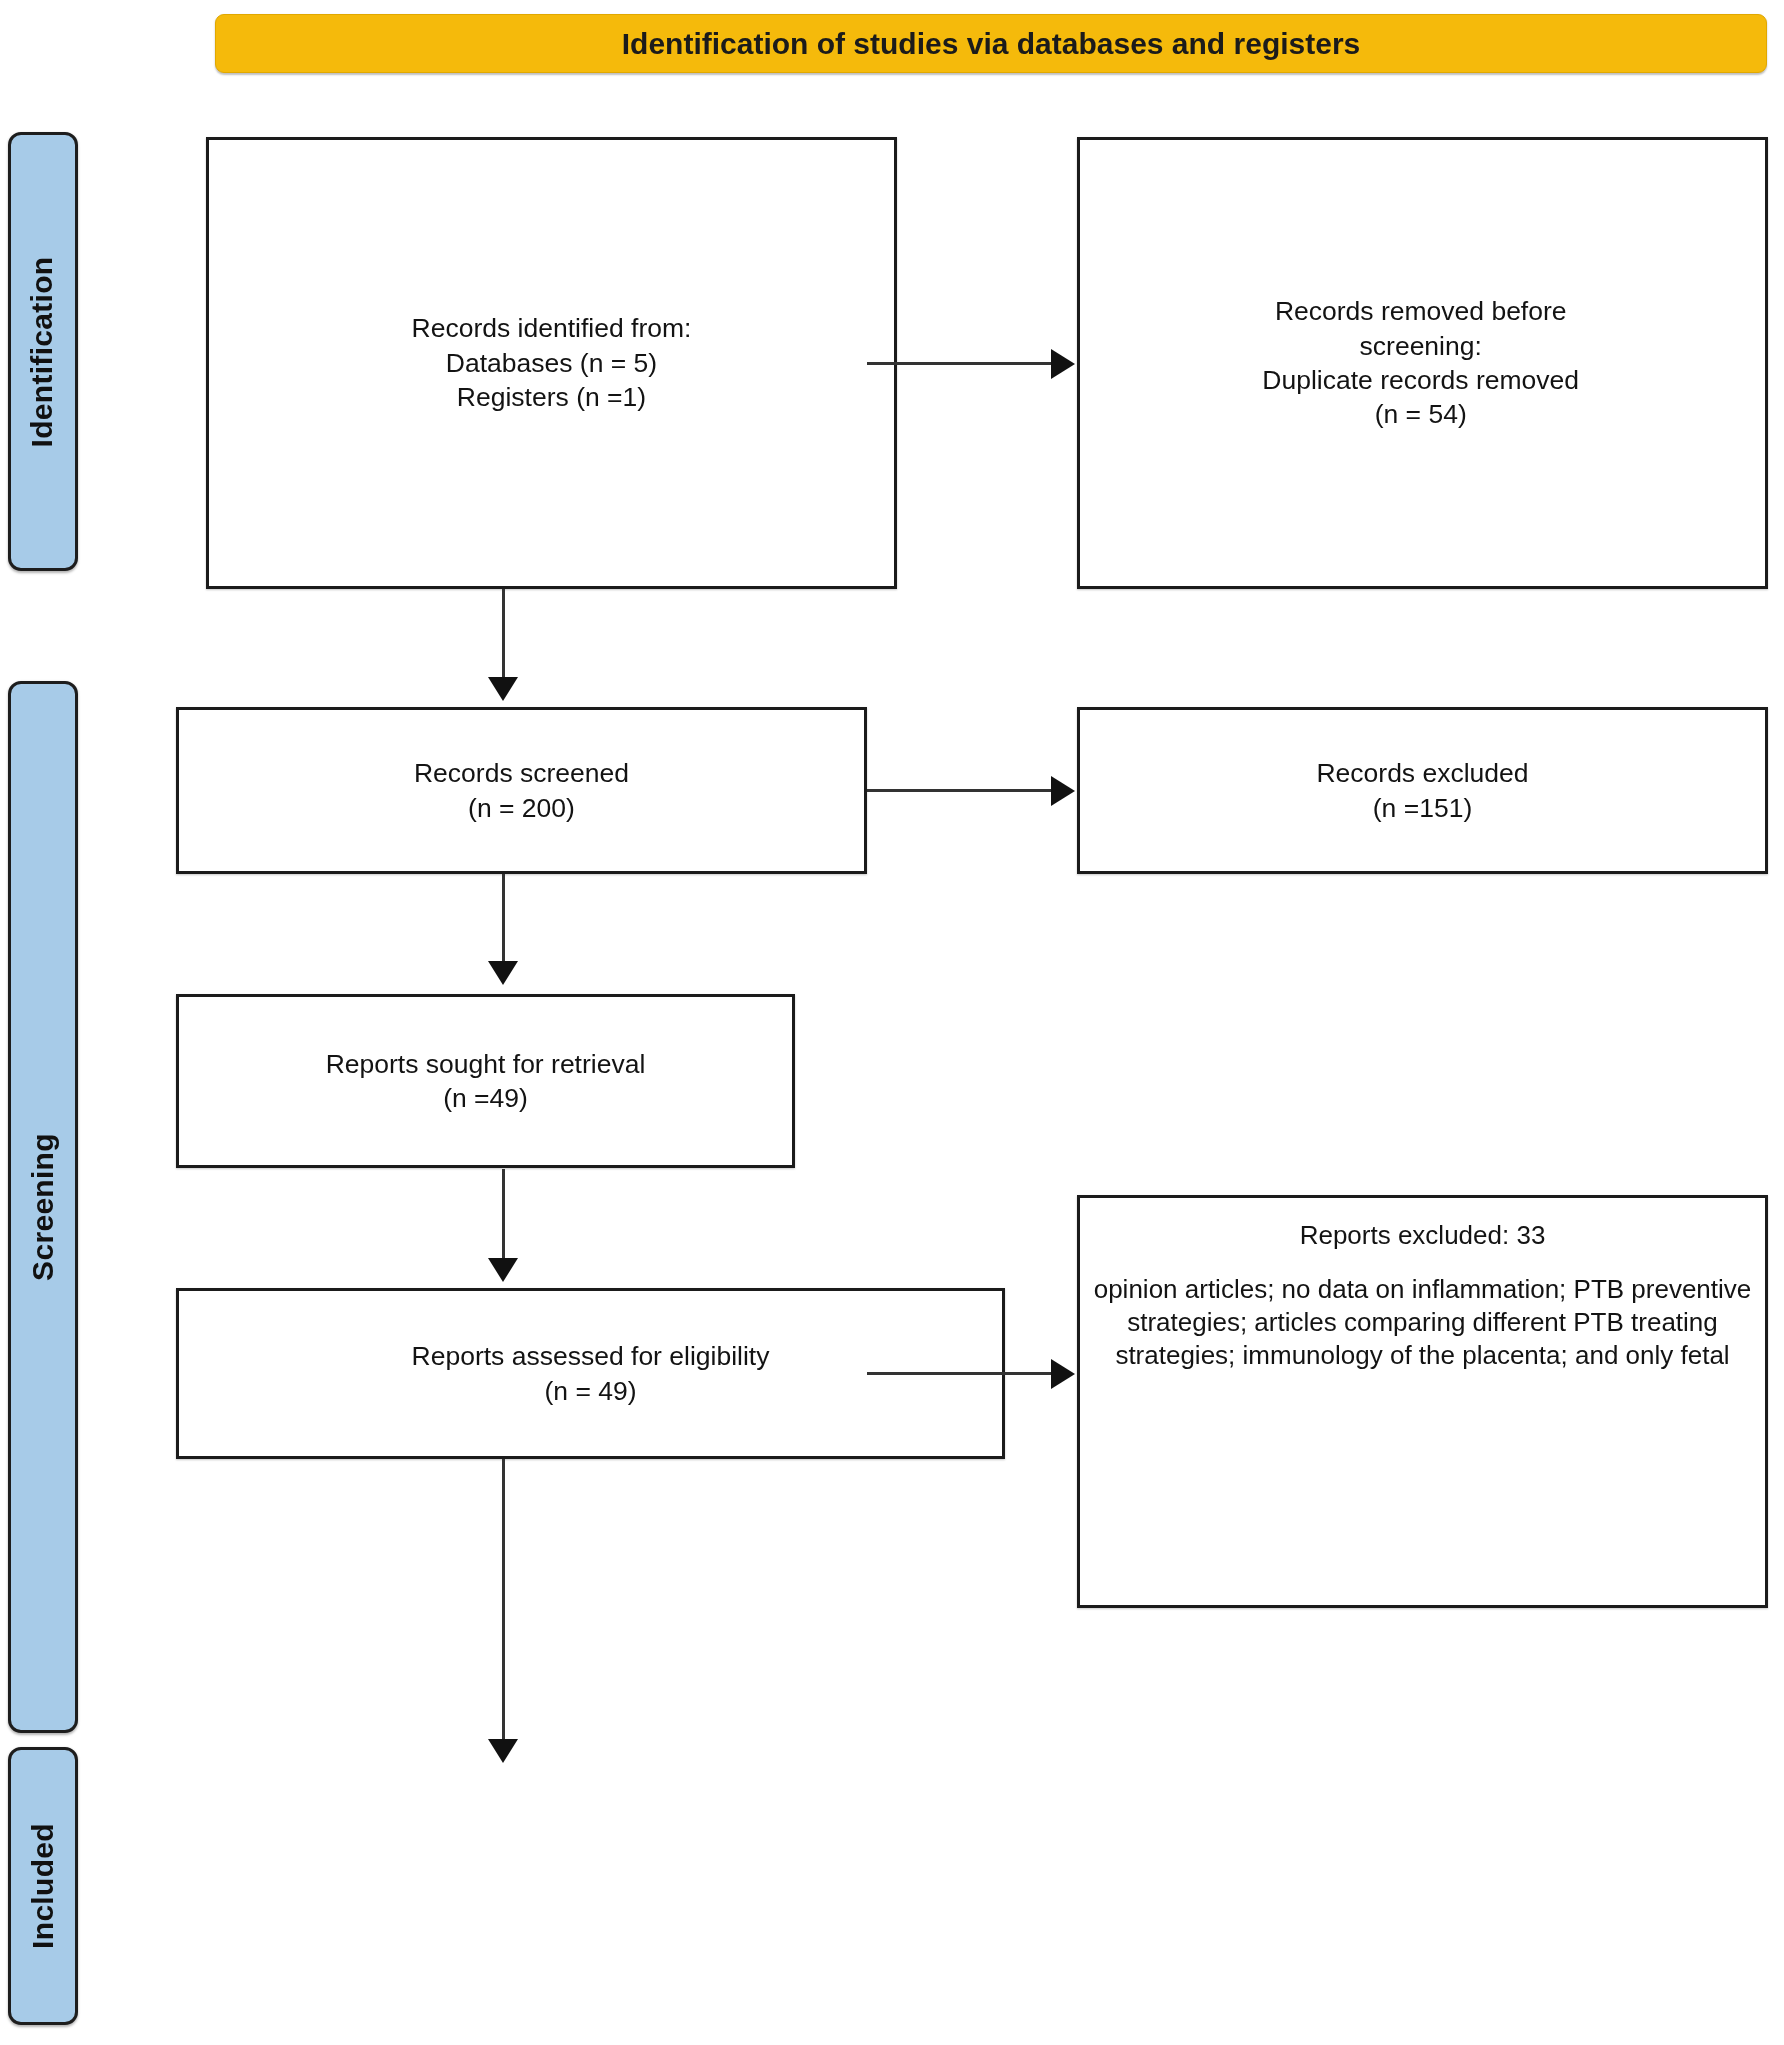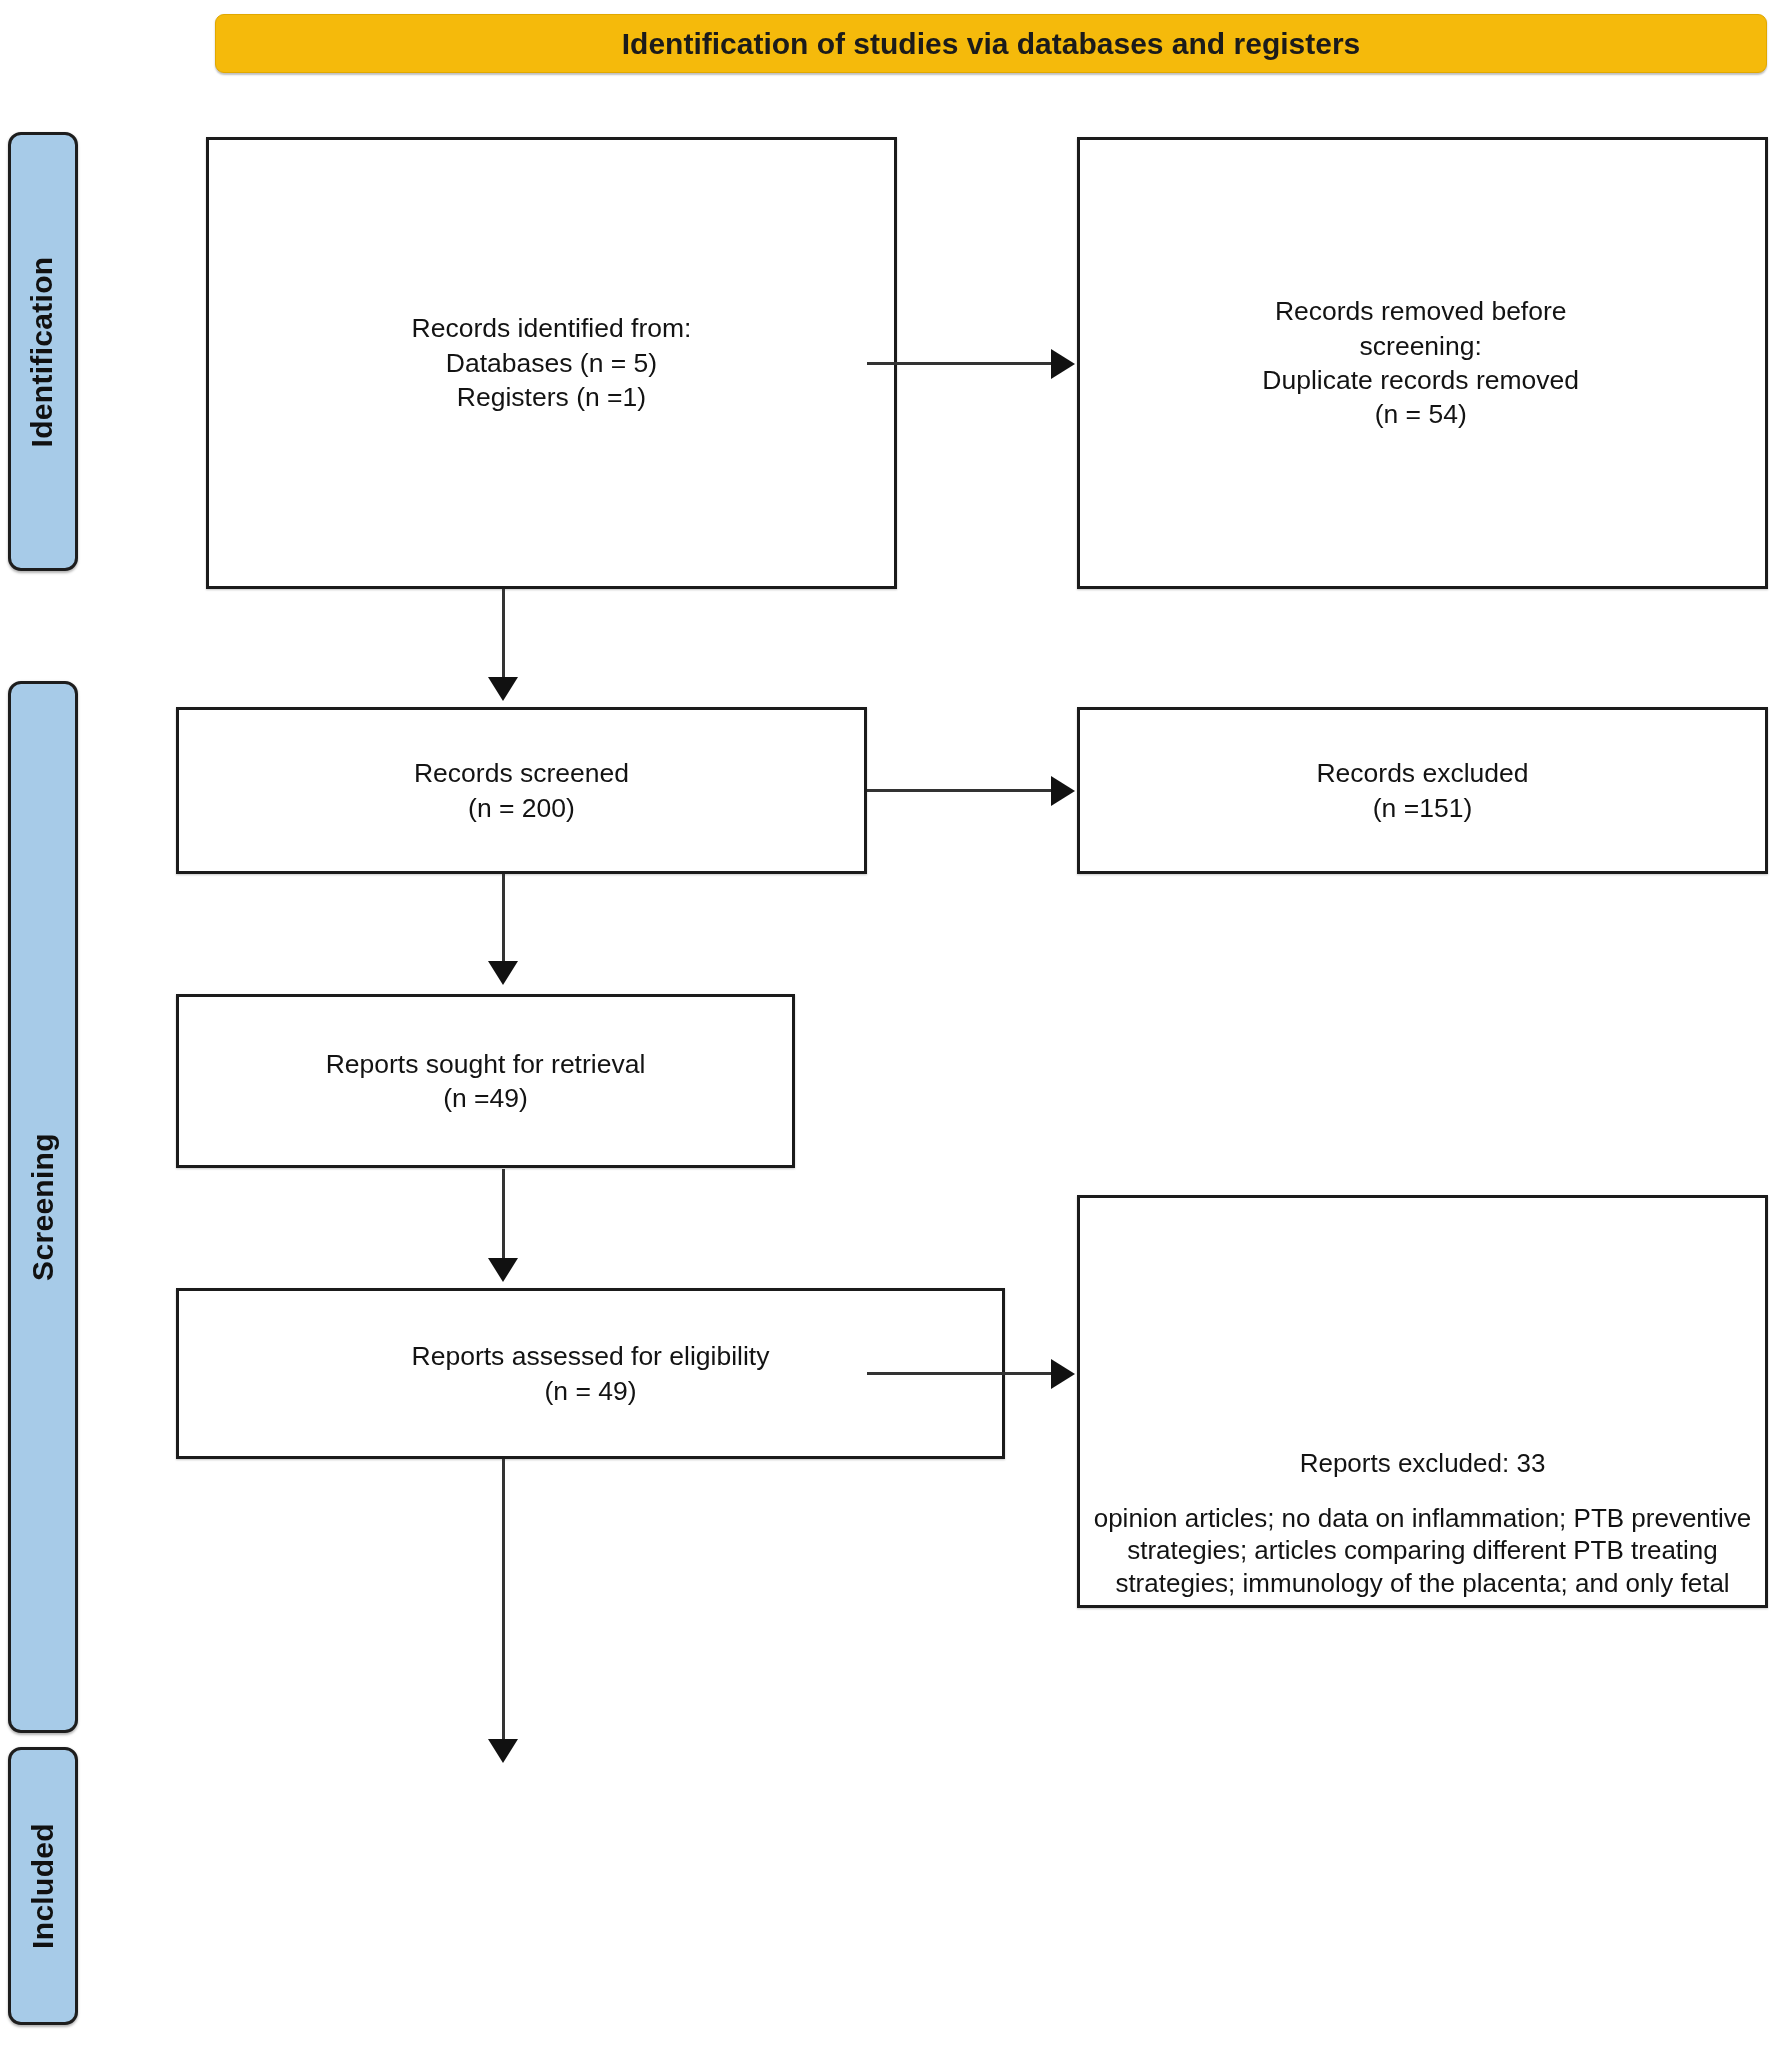"Reports excluded: 33" #box-rep-excluded { justify-content: flex-end -> flex-start }
